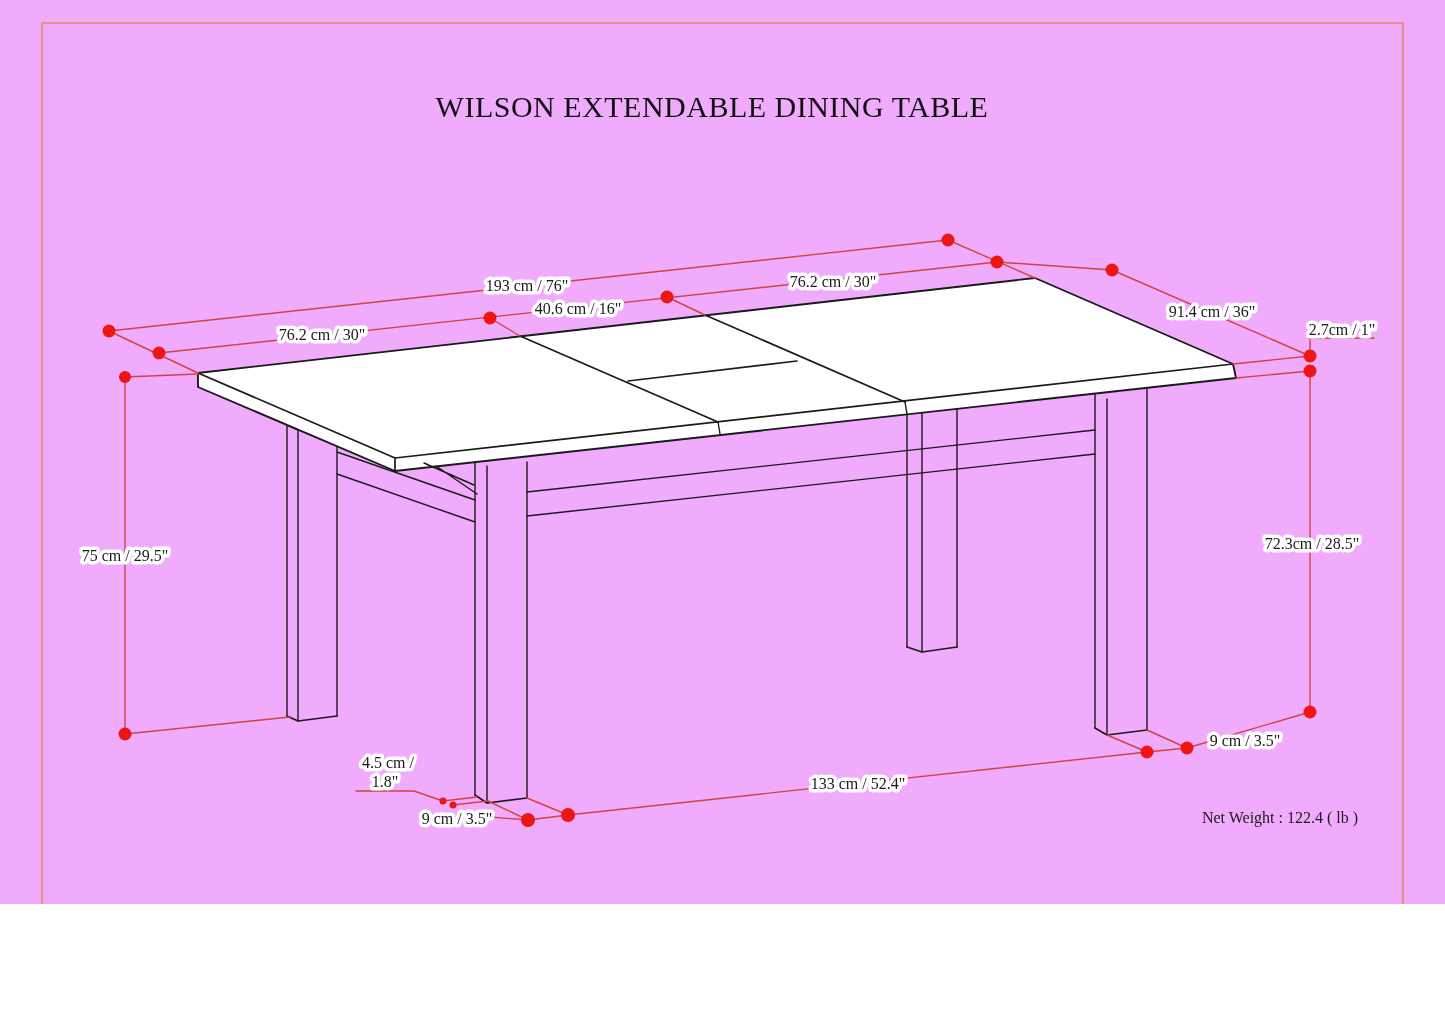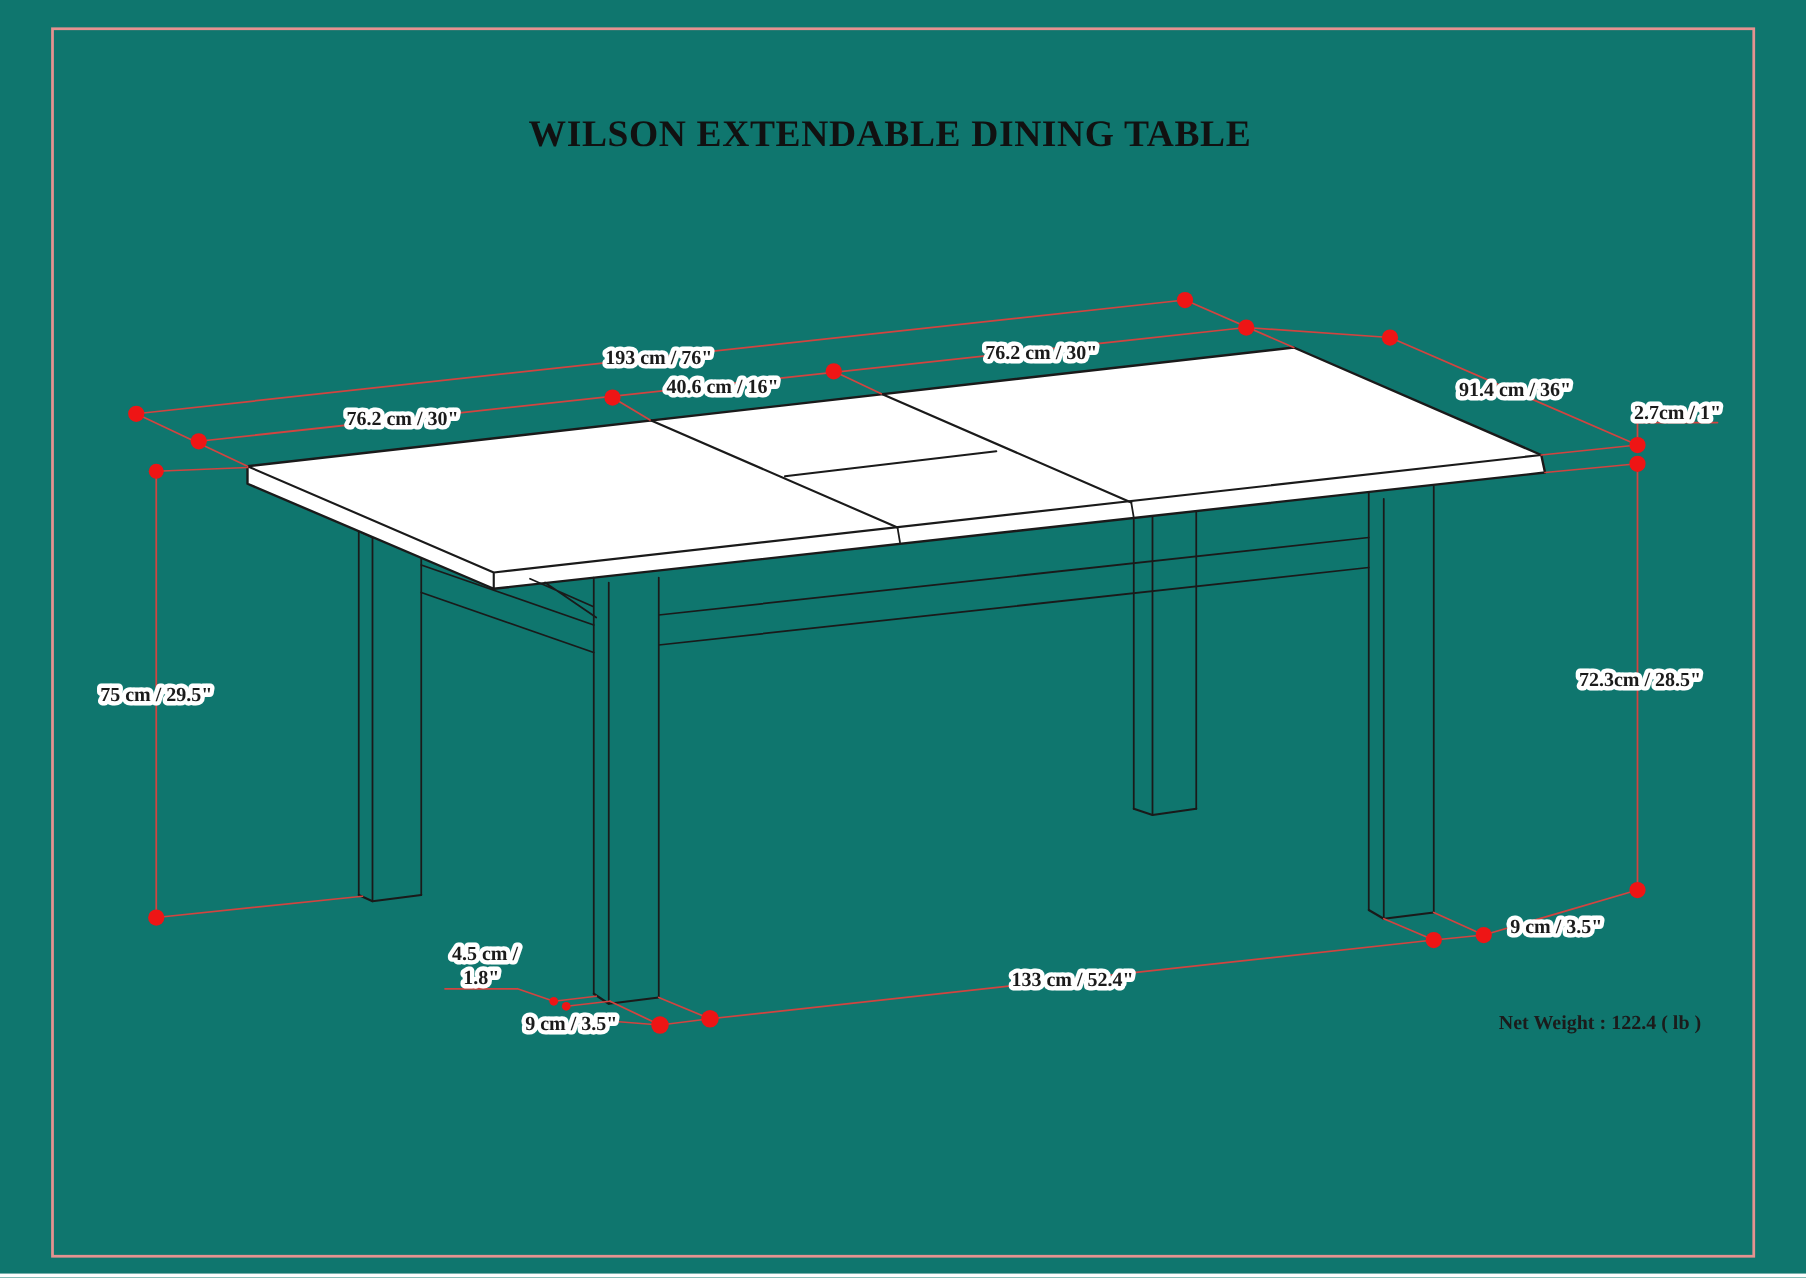"WILSON EXTENDABLE DINING TABLE" .page { background: #0f766e -> #f0abfc; font-weight: bold -> none; height: 1019px -> 904px }
